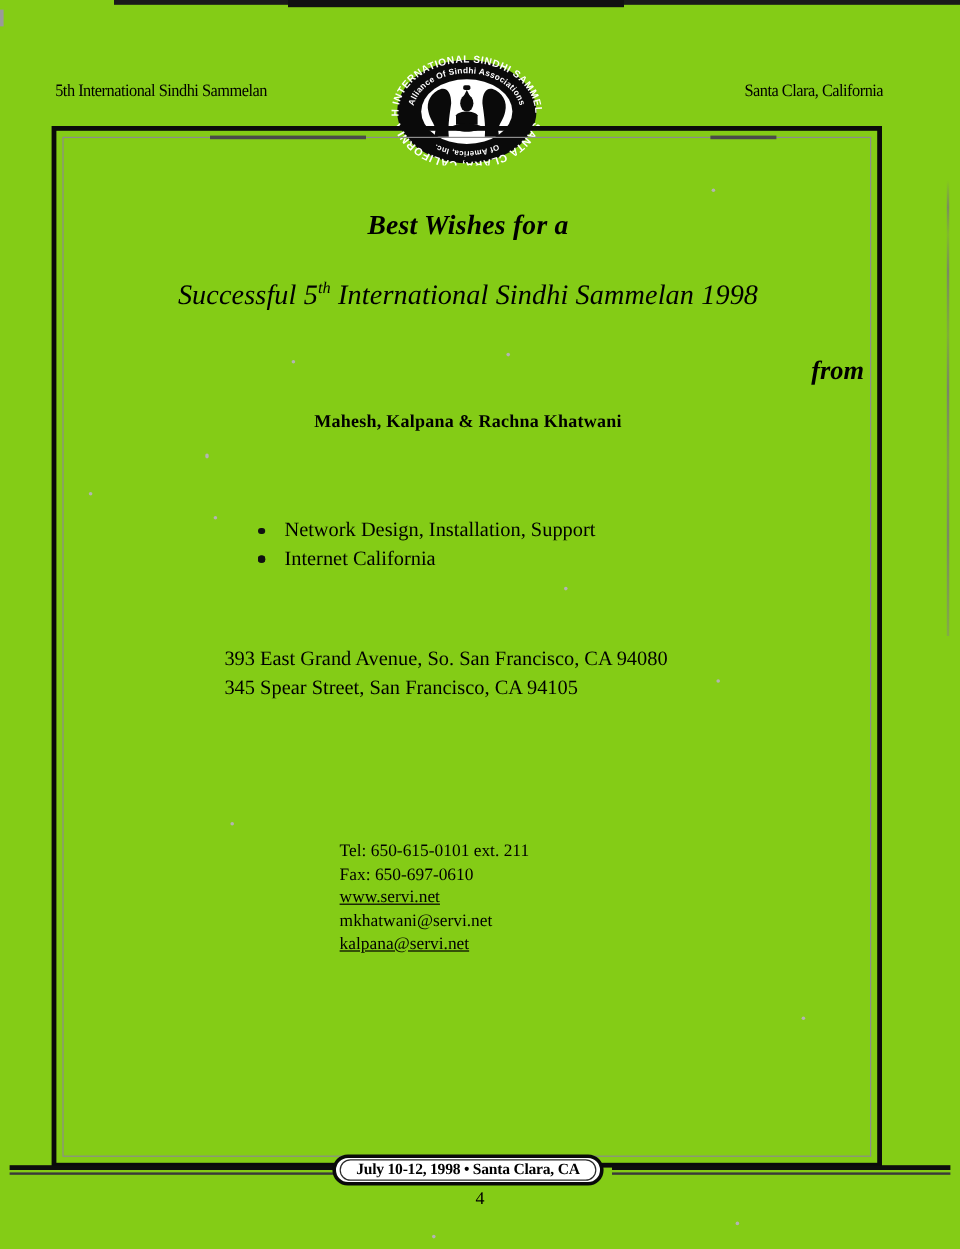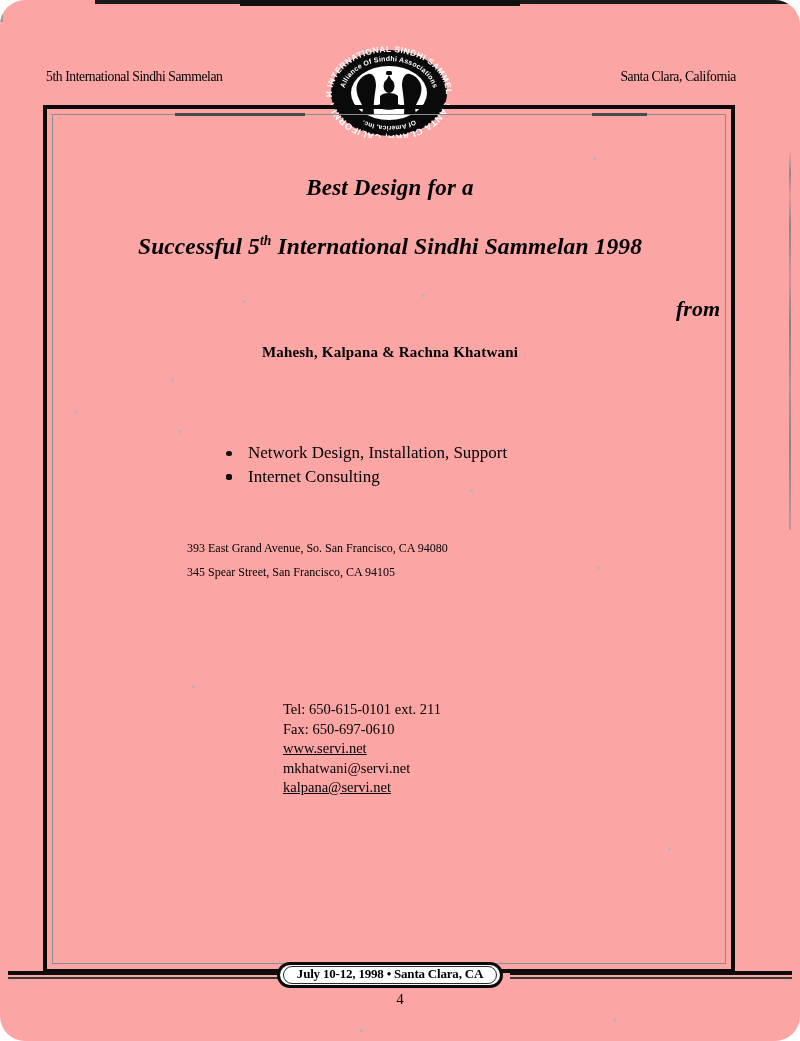"5th International Sindhi Sammelan" .page { background: #fca5a5 -> #84cc16; border-radius: 25px -> none }
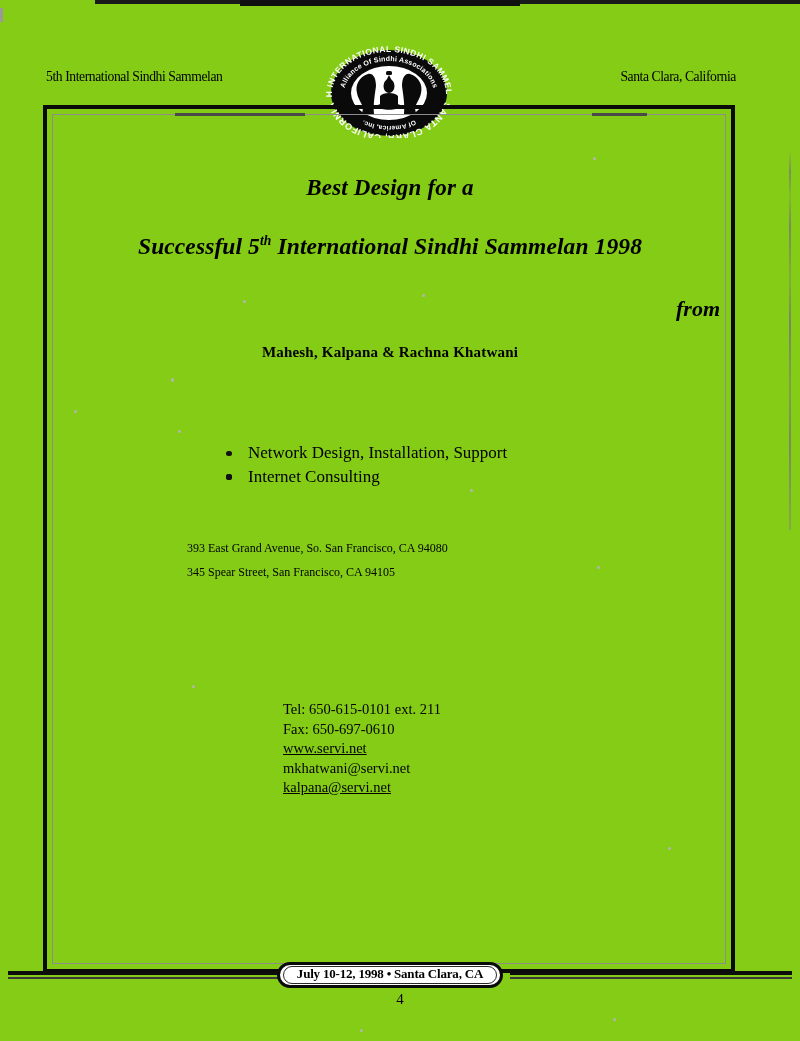"Best Design for a" div.line-bestwishes { text: Design -> Wishes }
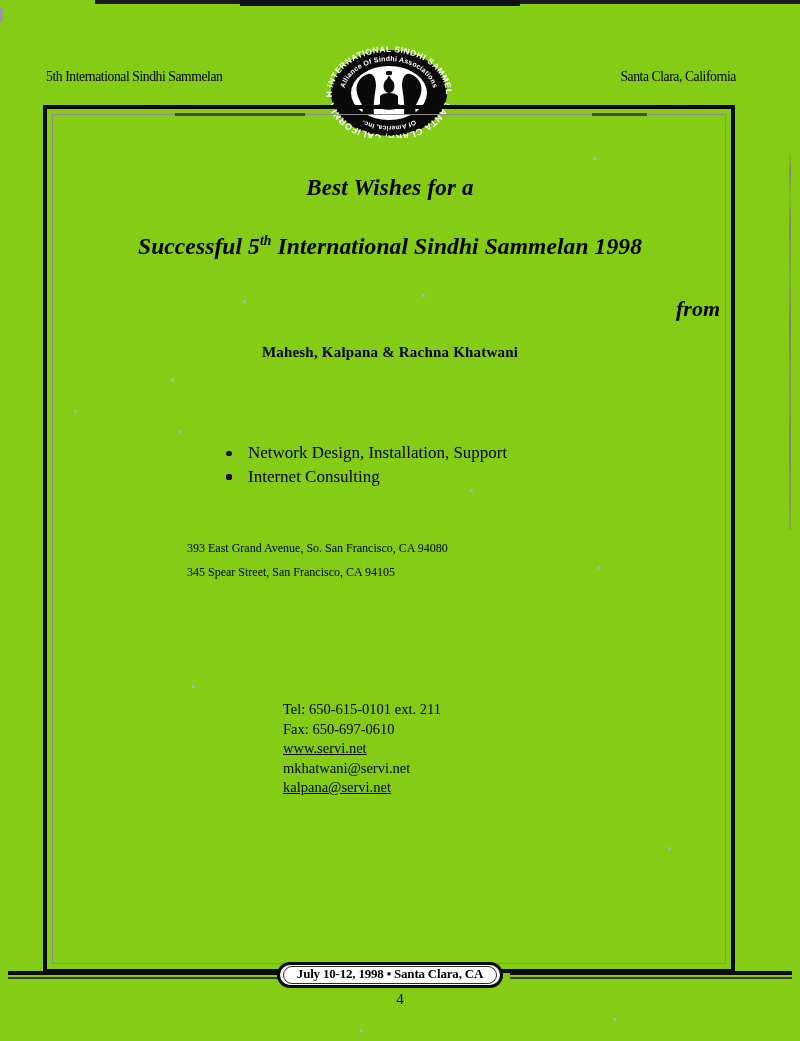"Successful 5th International Sindhi" .line-successful { font-weight: bold -> normal }
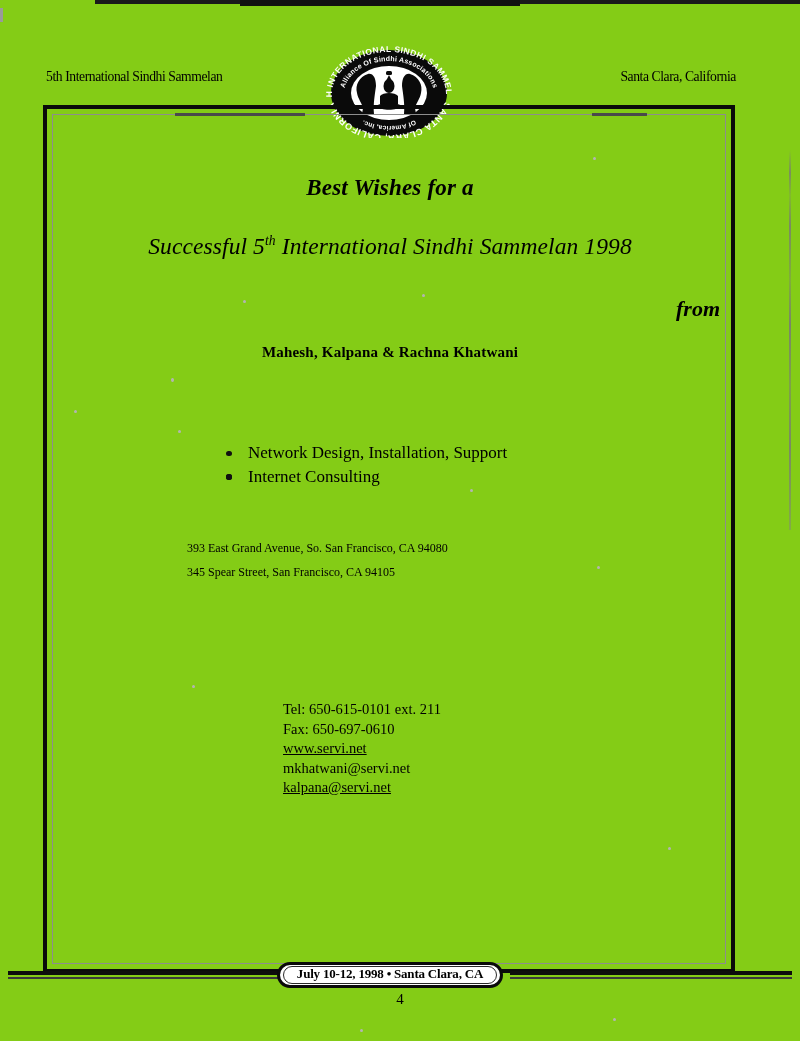"Network Design, Installation, Support" .services { margin: 15px -> 4px }
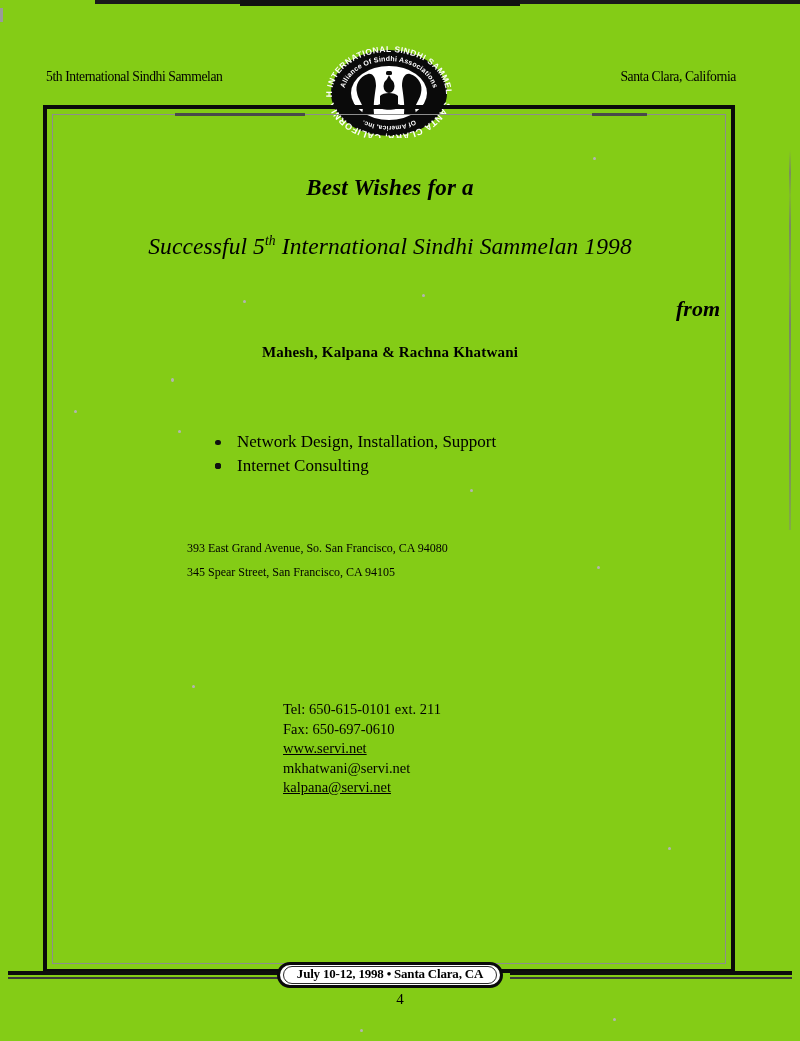"Internet Consulting" span { text: Consulting -> California }
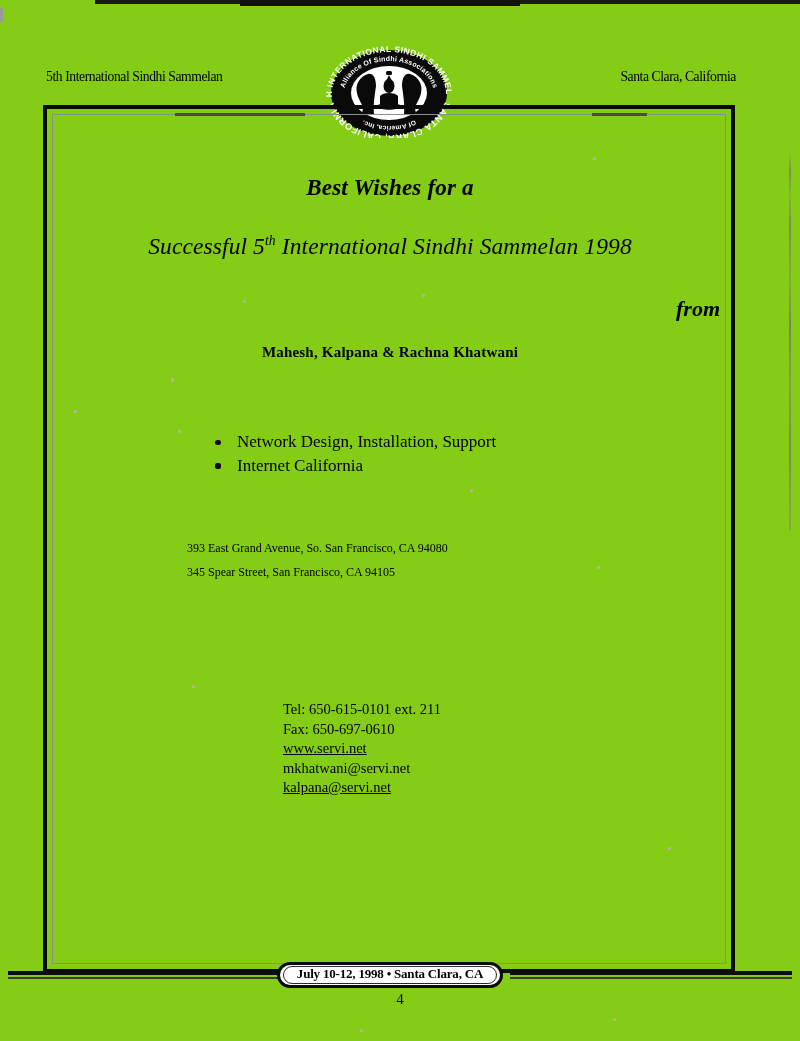"393 East Grand Avenue, So." .addresses { font-size: 12px -> 17px }
